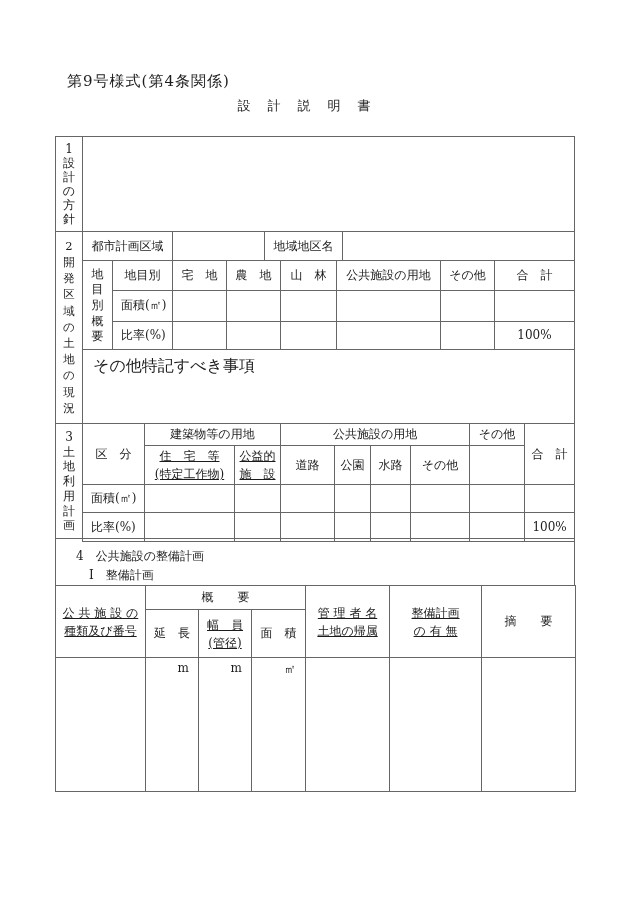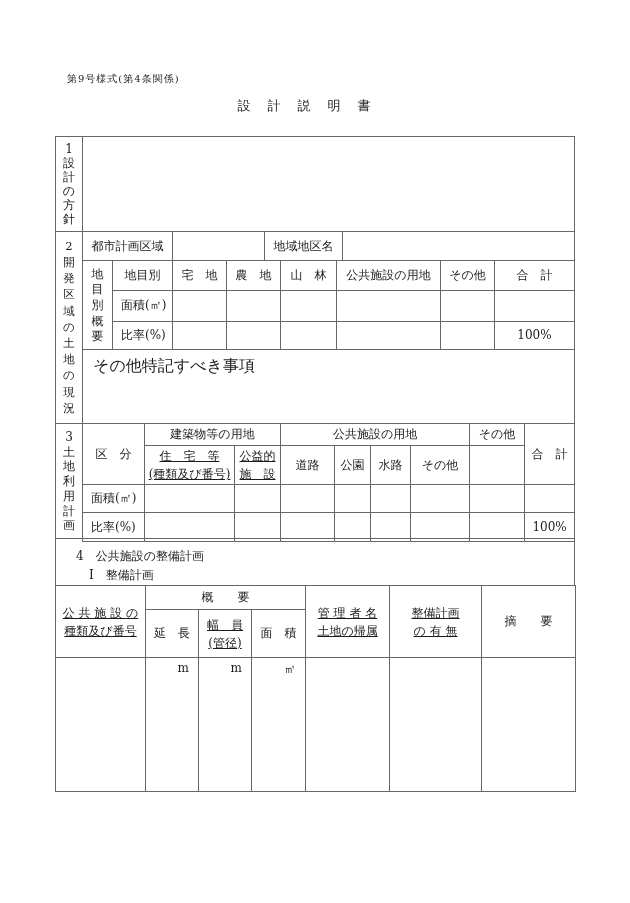"第9号様式(第4条関係)" .form-number { font-size: 10px -> 15px }
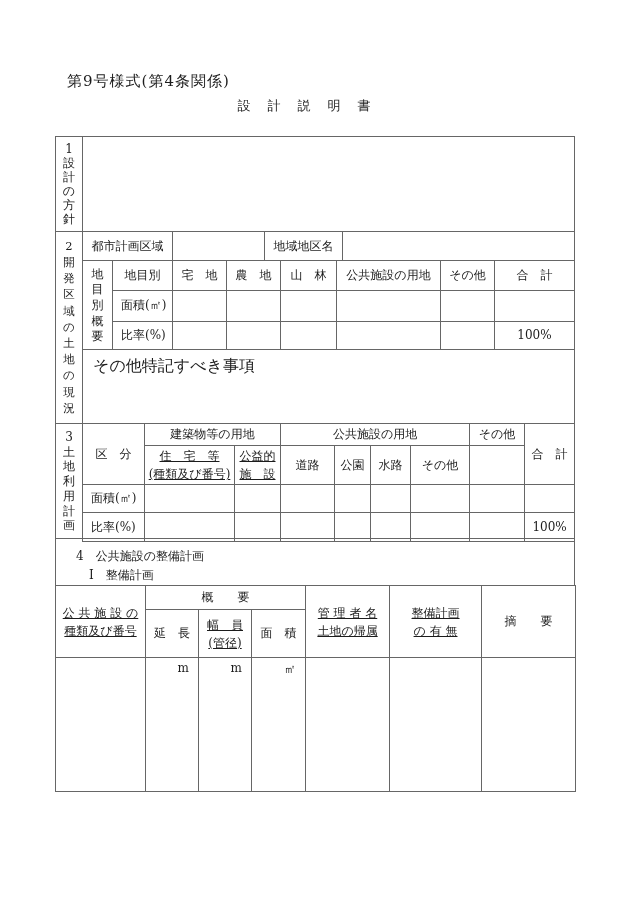"(種類及び番号)" div { text: 種類及び番号 -> 特定工作物 }
